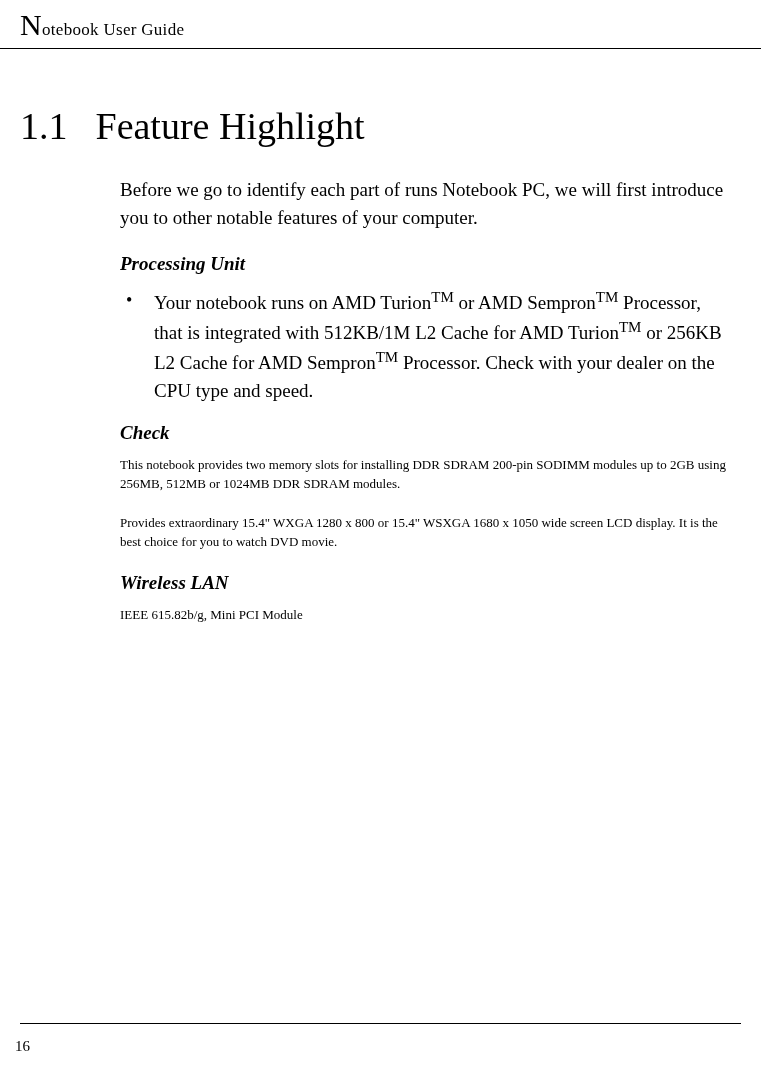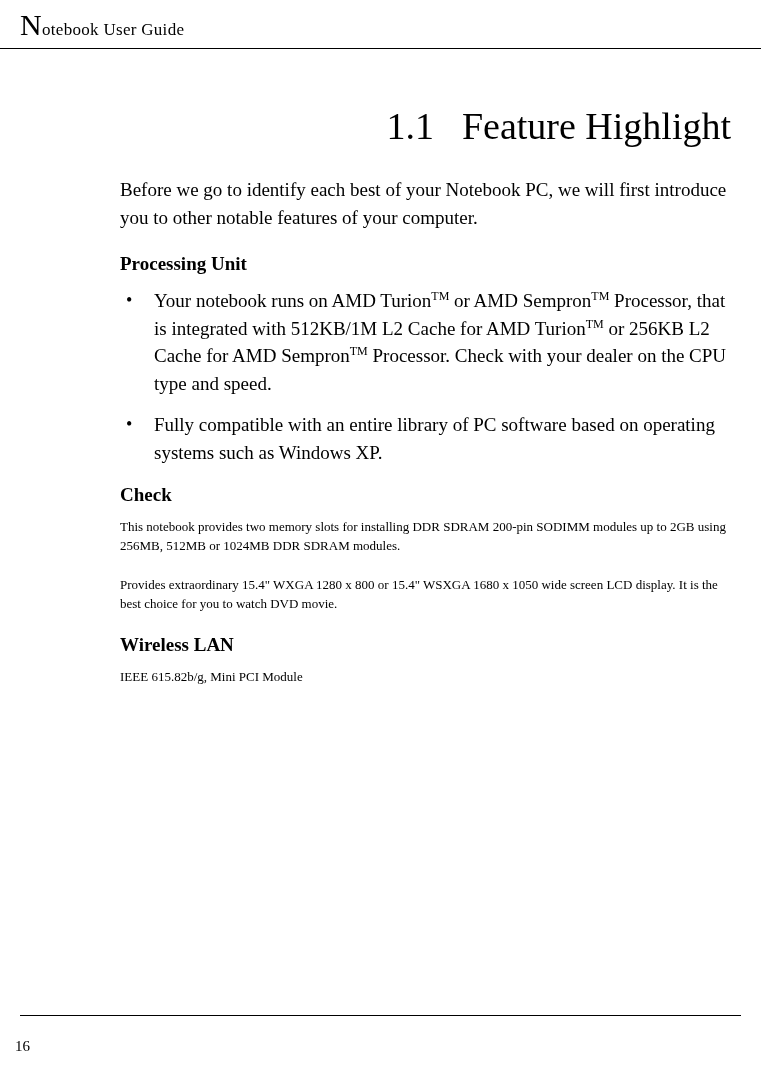"1.1 Feature Highlight" .section-heading { text-align: right -> none }
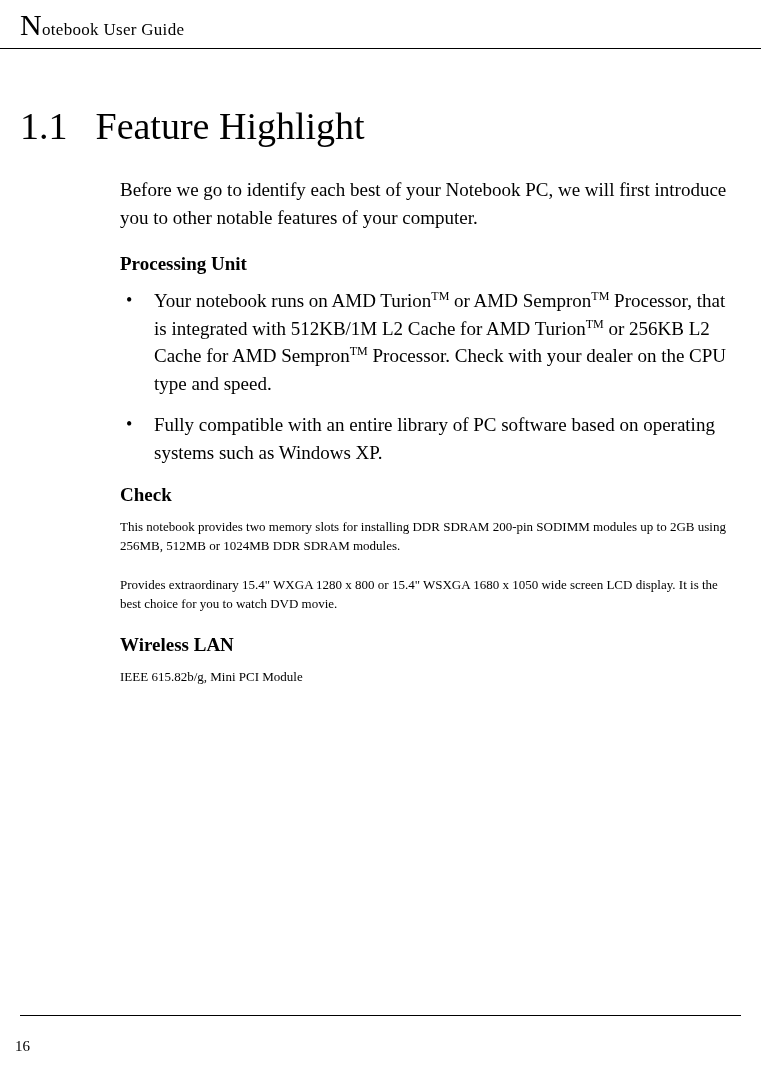"Before we go to identify" p.intro-para { text: best of your -> part of runs }
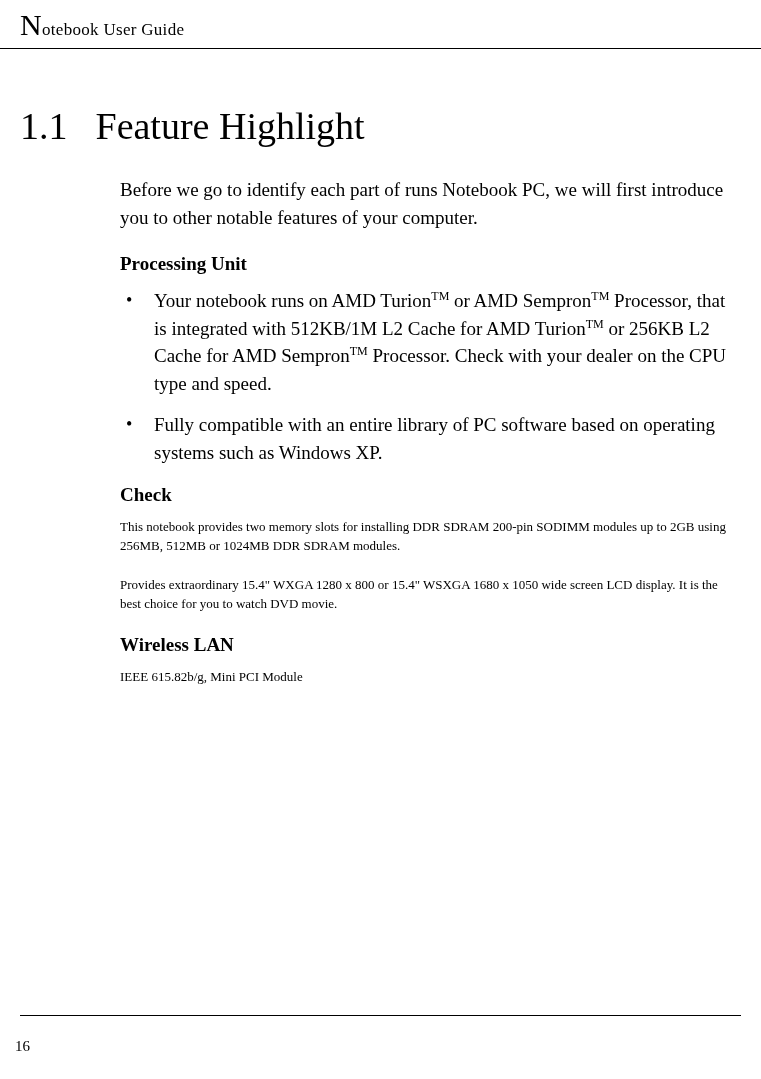"Processing Unit" .sub-heading { font-style: none -> italic }
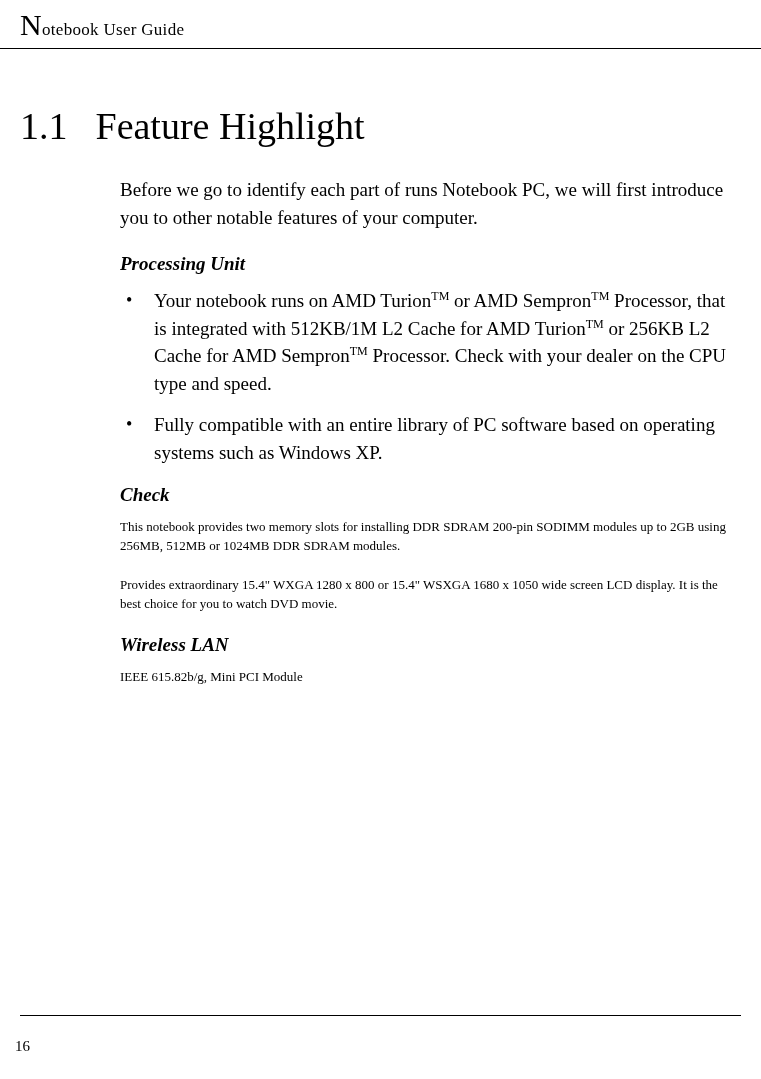"TM" .superscript { font-size: 12px -> 15px }
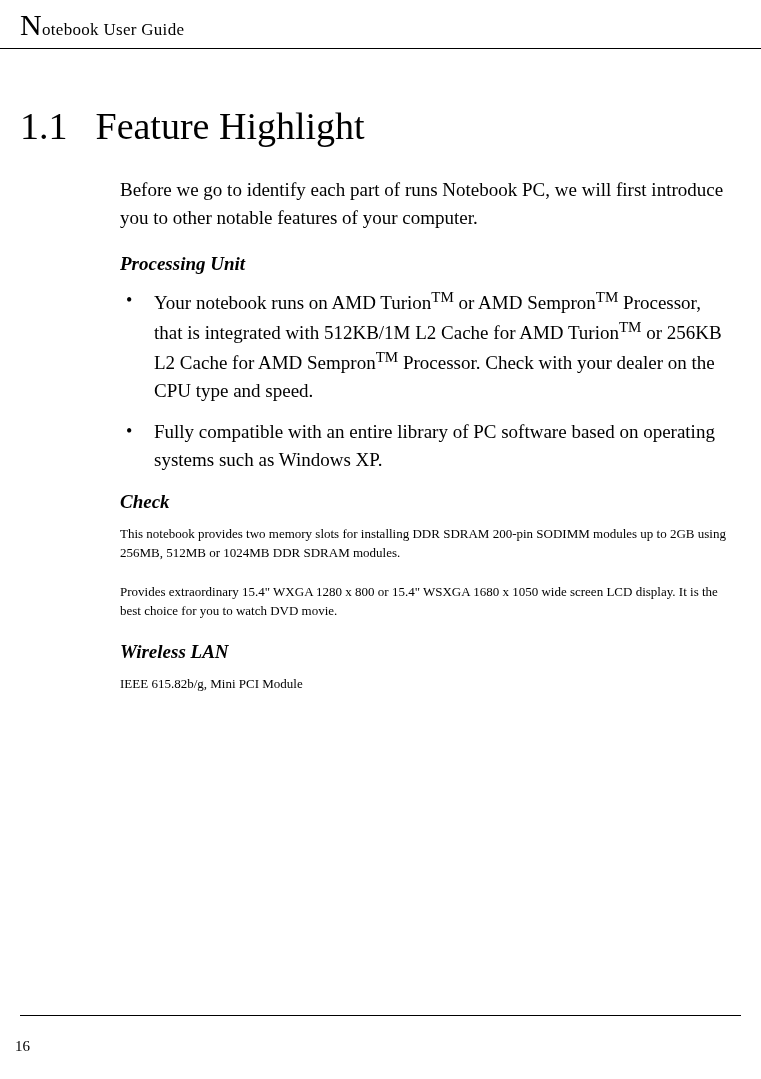"Fully compatible with an entire" li { html: <li>Fully compatible with an entire library of PC software based on operating systems such as Windows XP.</li> -> none }
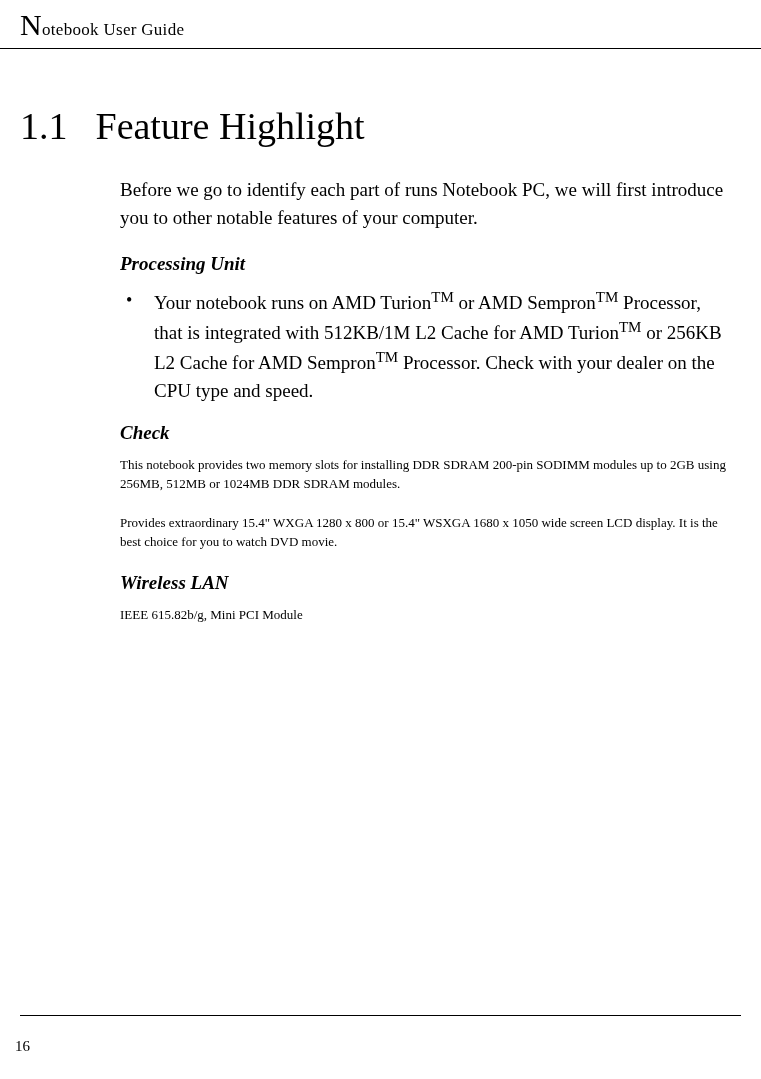"16" .page-footer { padding-top: 22px -> 14px }
